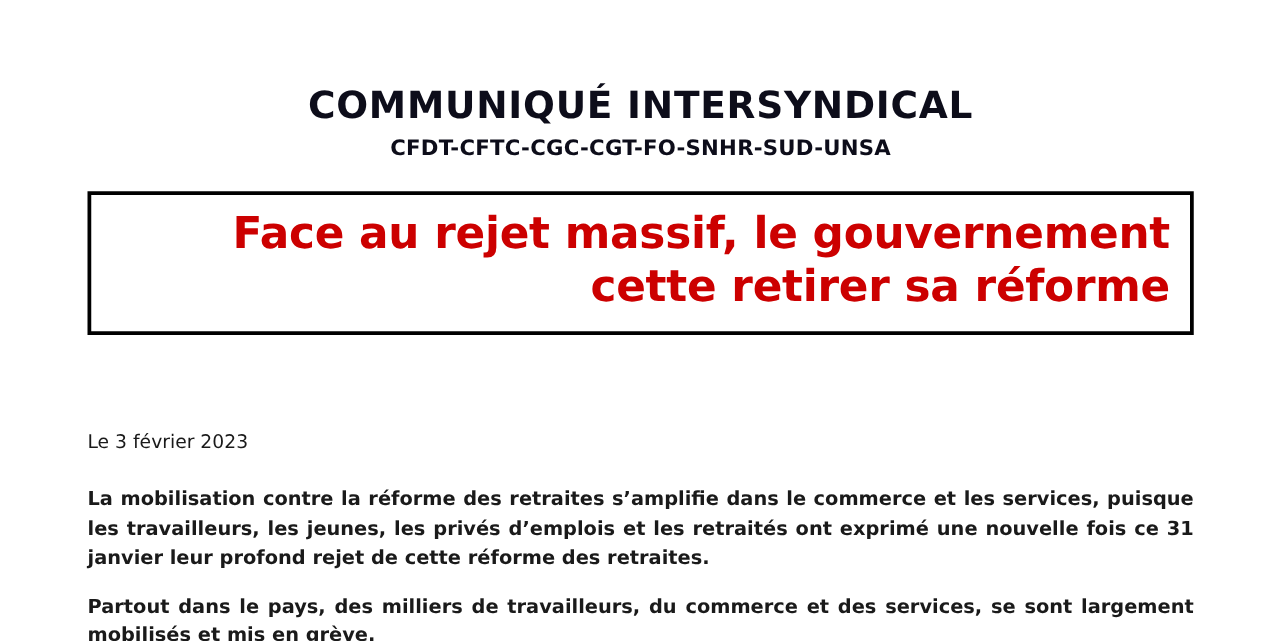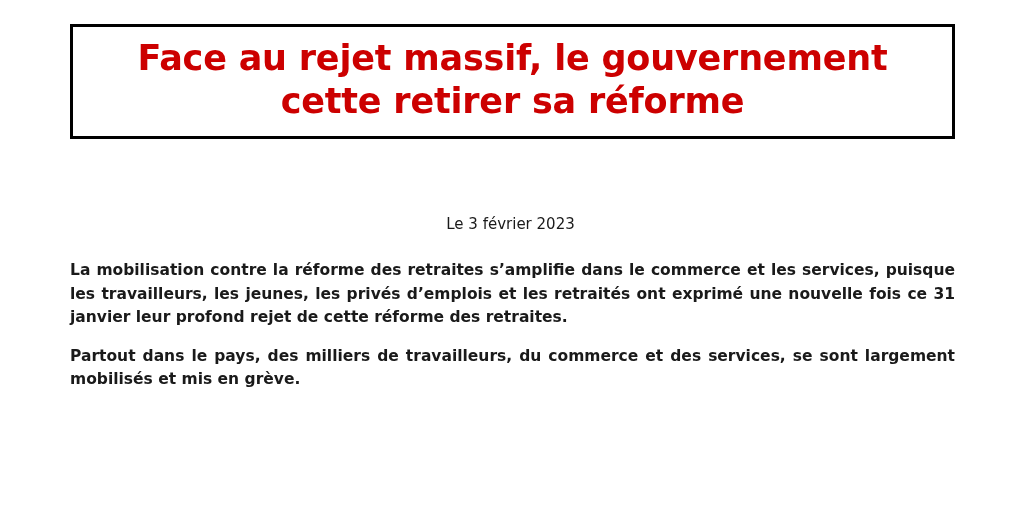"COMMUNIQUÉ INTERSYNDICAL" div.header-block { html: none -> <div> <div>COMMUNIQUÉ INTERSYNDICAL</div> <div>CFDT-CFTC-CGC-CGT-FO-SNHR-SUD-UNSA</div> </div> }
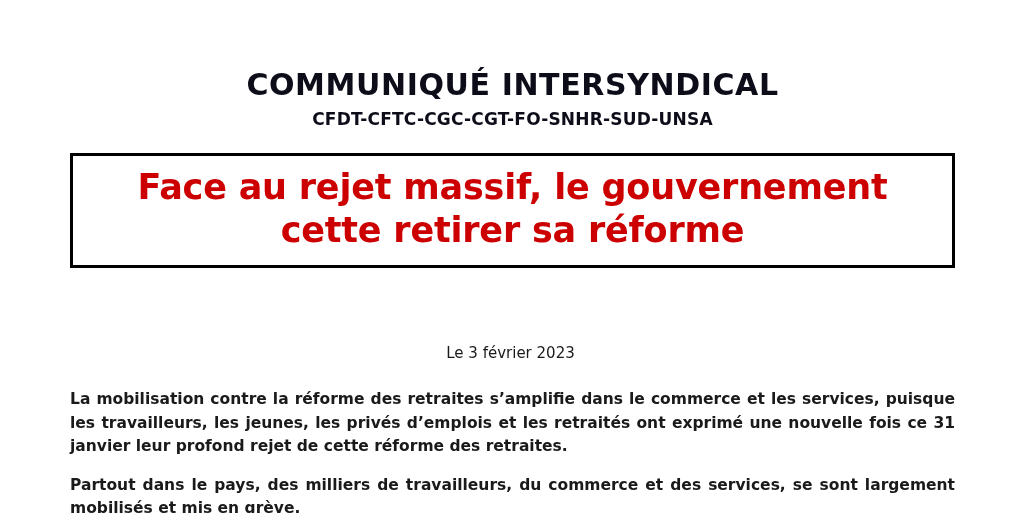"Face au rejet massif, le" .headline-box { text-align: center -> right }
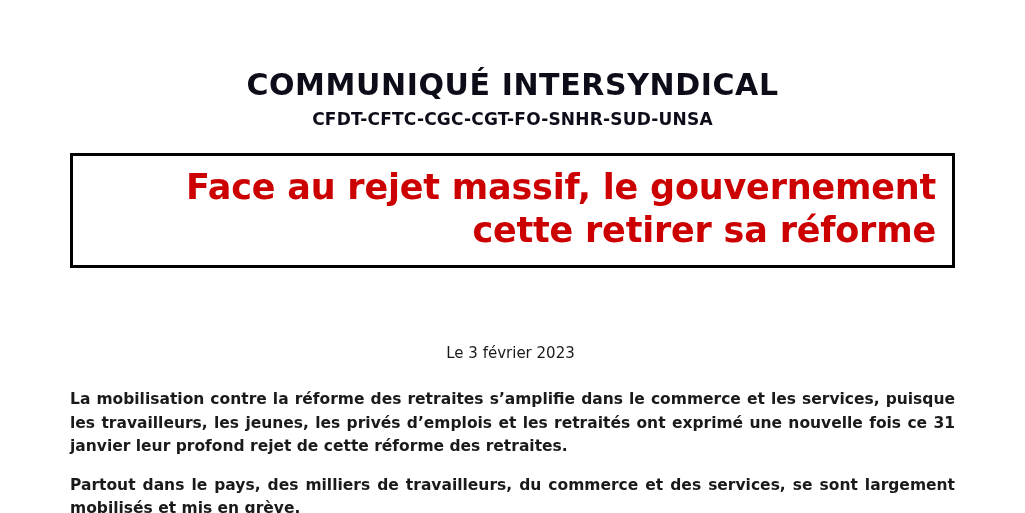"Le 3 février 2023" .date-line { text-align: center -> left }
